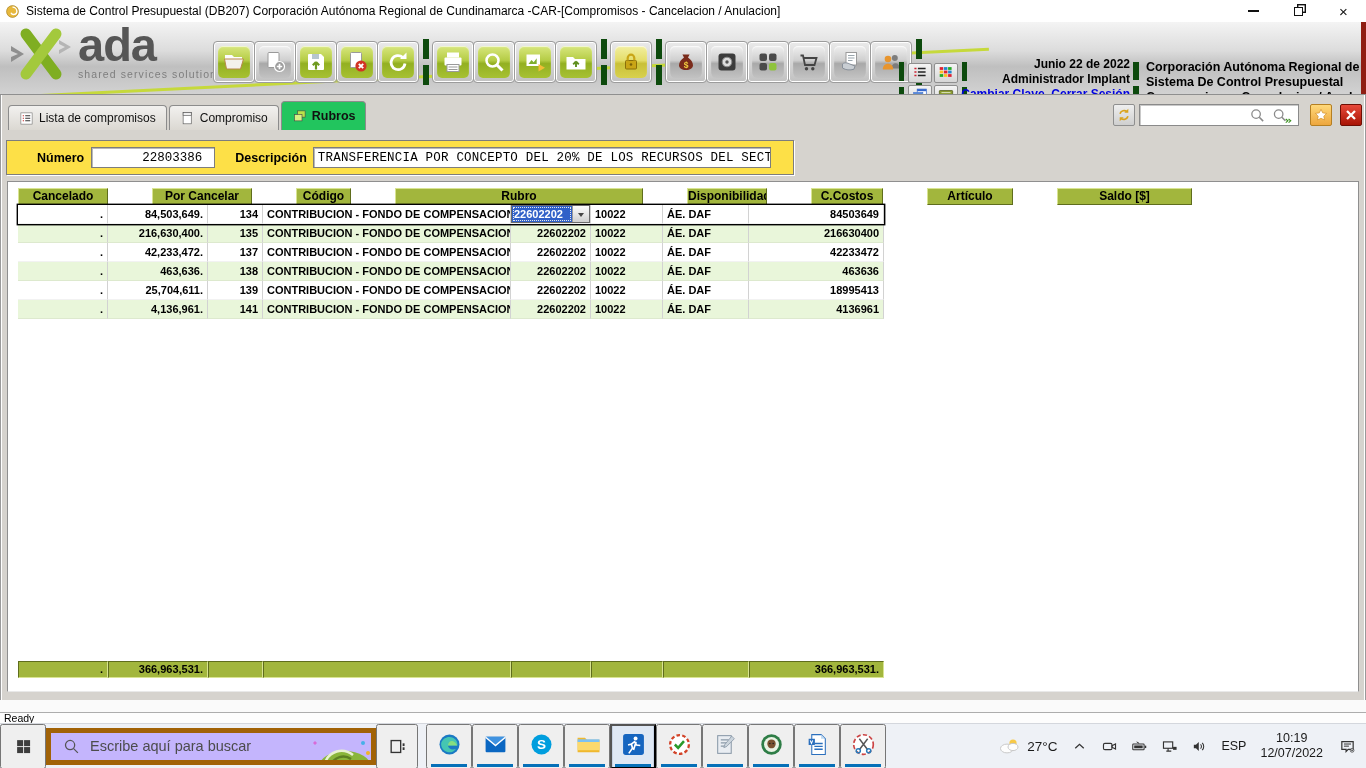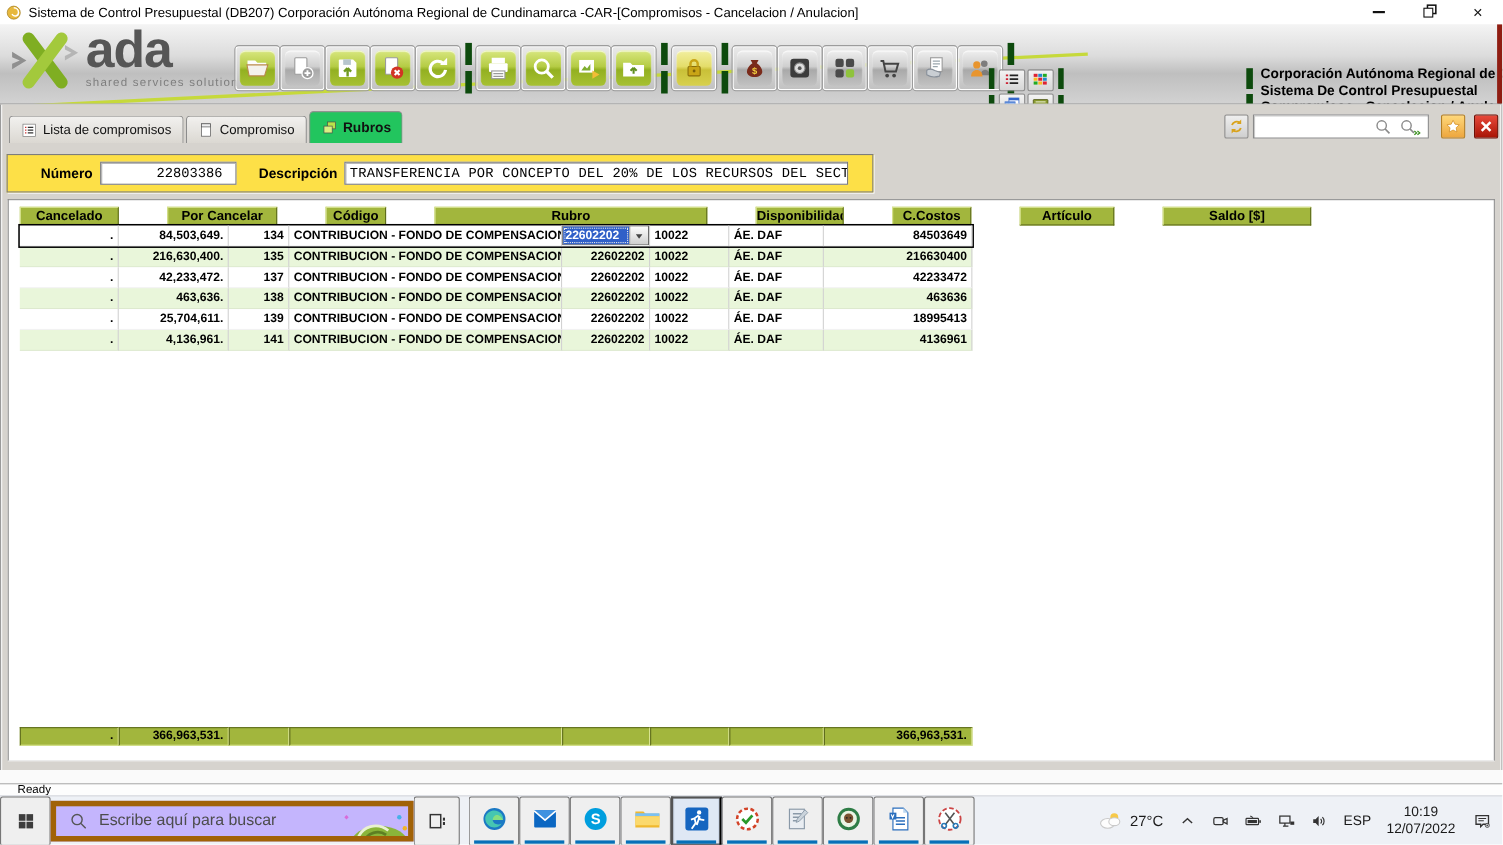"Junio 22 de 2022" div.session { html: none -> <div> <div>Junio 22 de 2022</div> <div>Administrador Implant</div> <div> <a>Cambiar Clave</a>&nbsp; <a>Cerrar Sesión</a> </div> </div> }
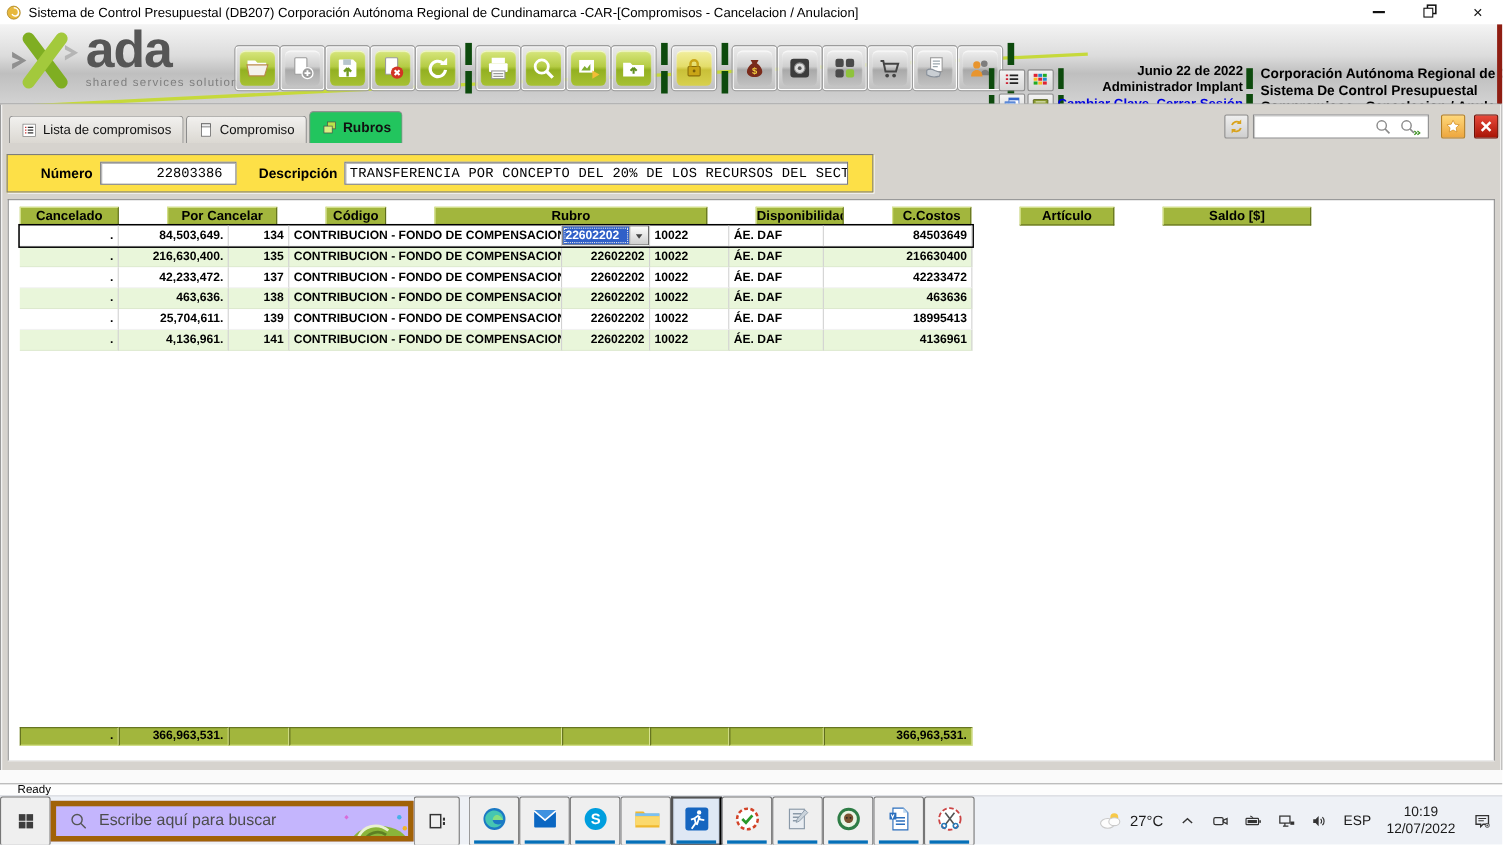"Ready" .statusbar { padding-left: 16px -> 4px }
